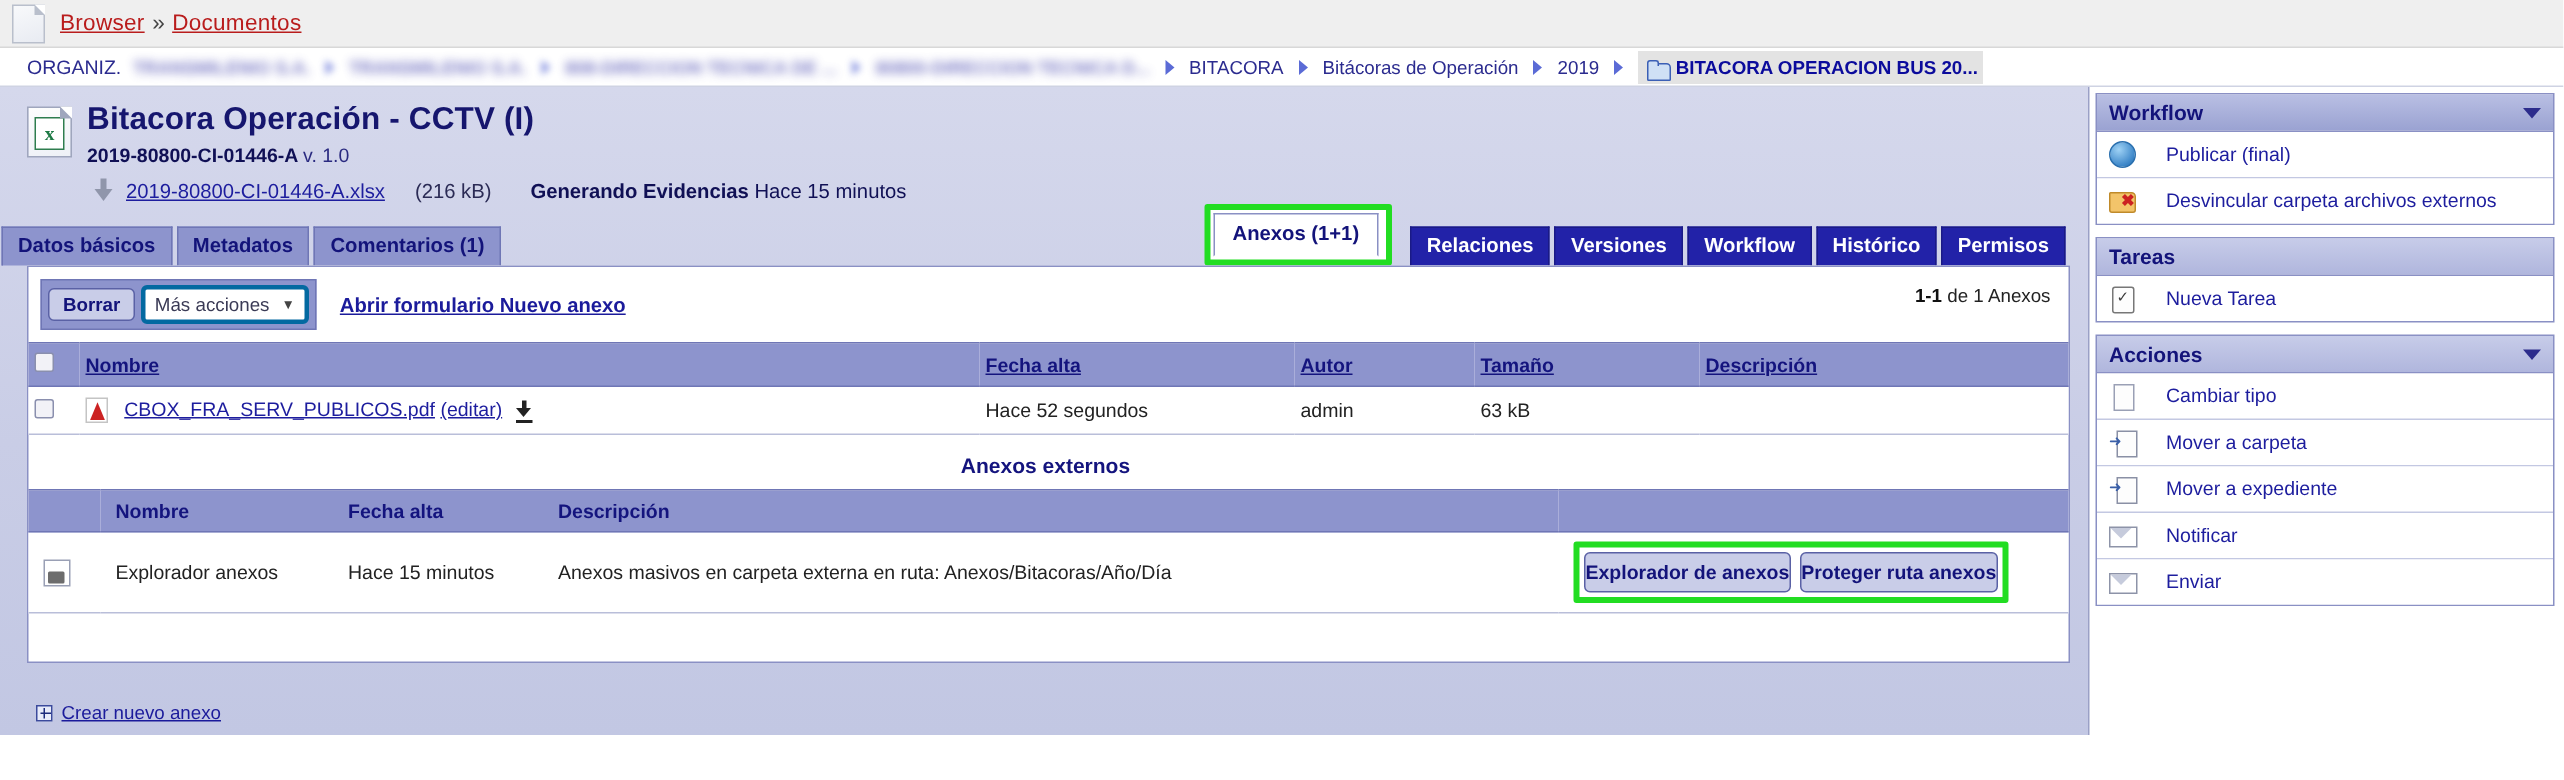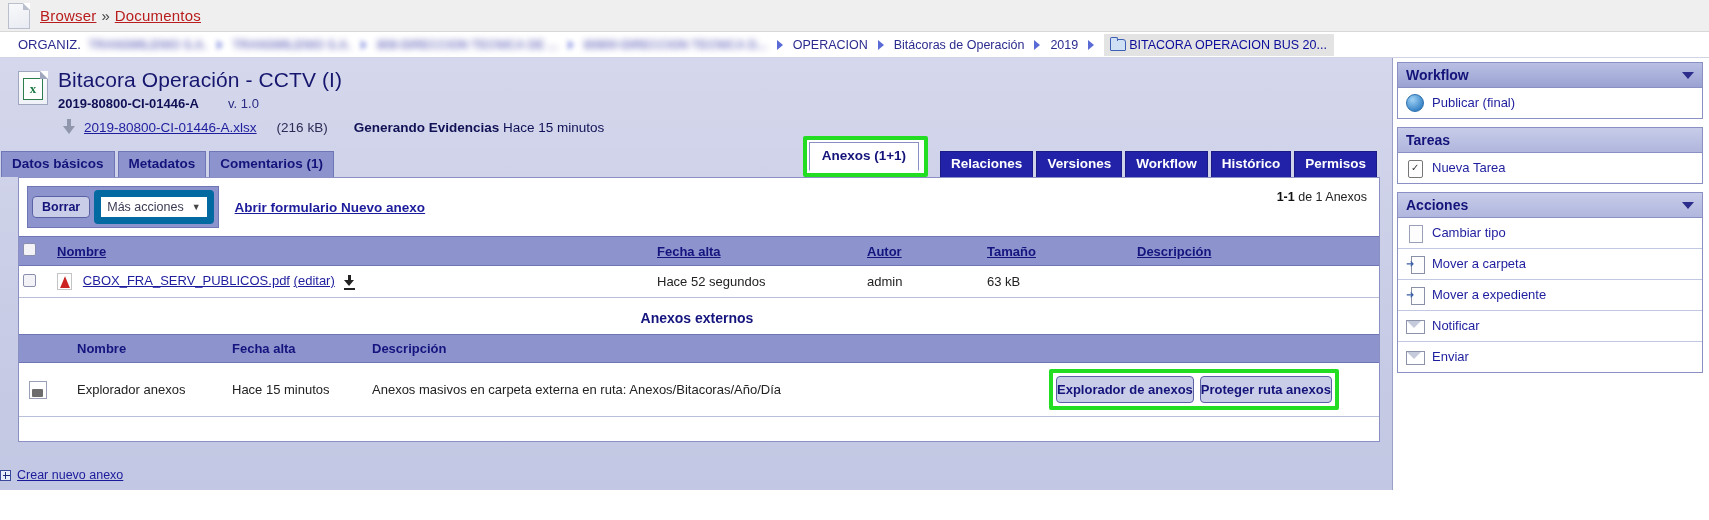"OPERACION" span.org-plain { text: OPERACION -> BITACORA }
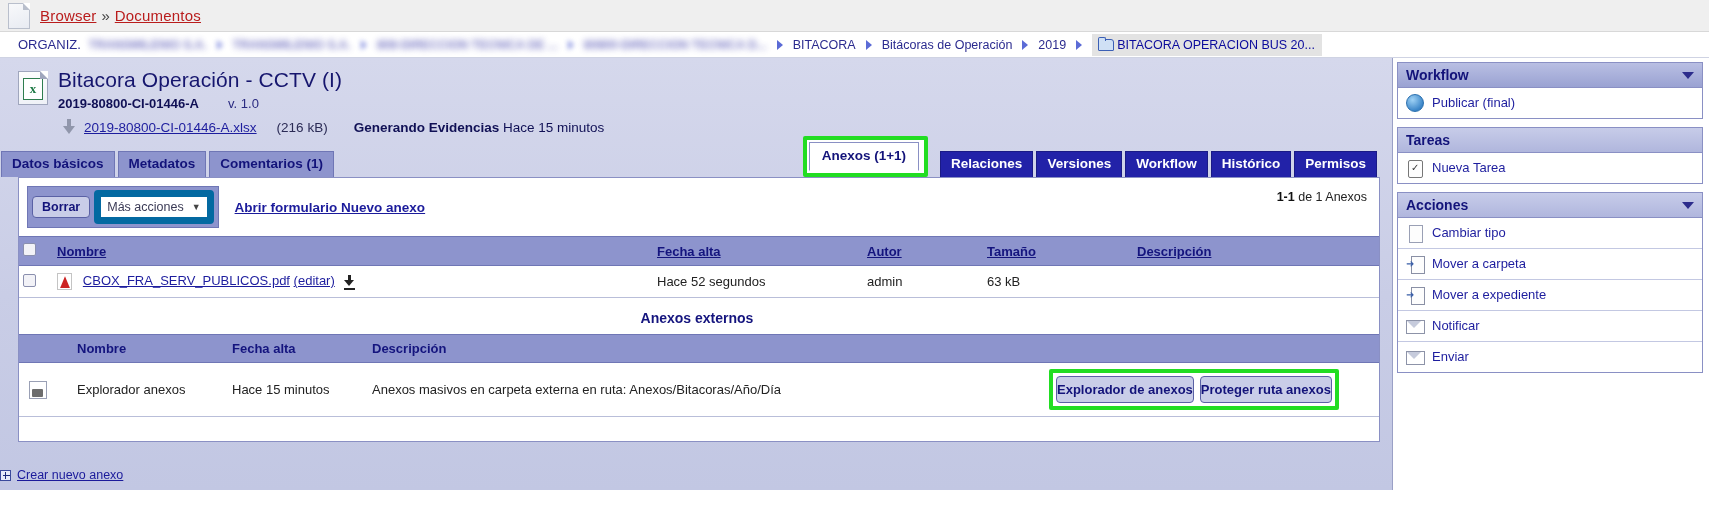"BITACORA OPERACION BUS 20..." .crumb-current { align-items: flex-start -> flex-end; font-weight: normal -> bold }
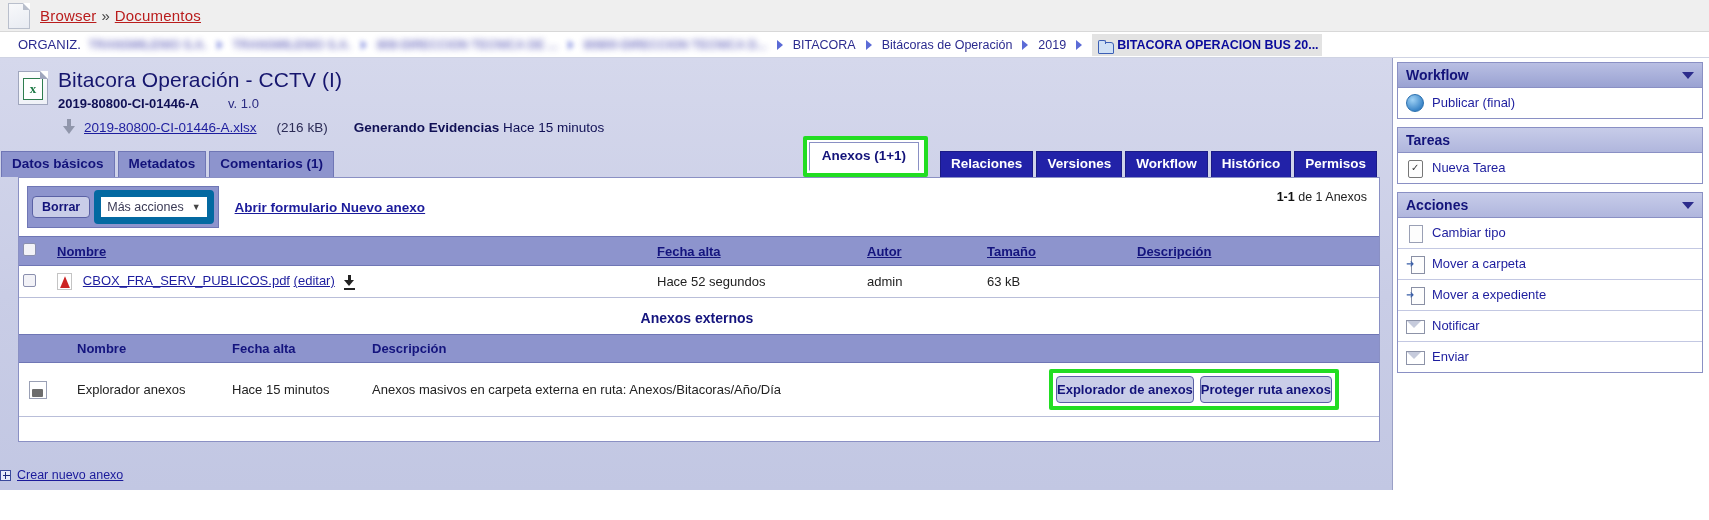"Bitacora Operación - CCTV (I)" #doctitle { font-weight: normal -> bold }
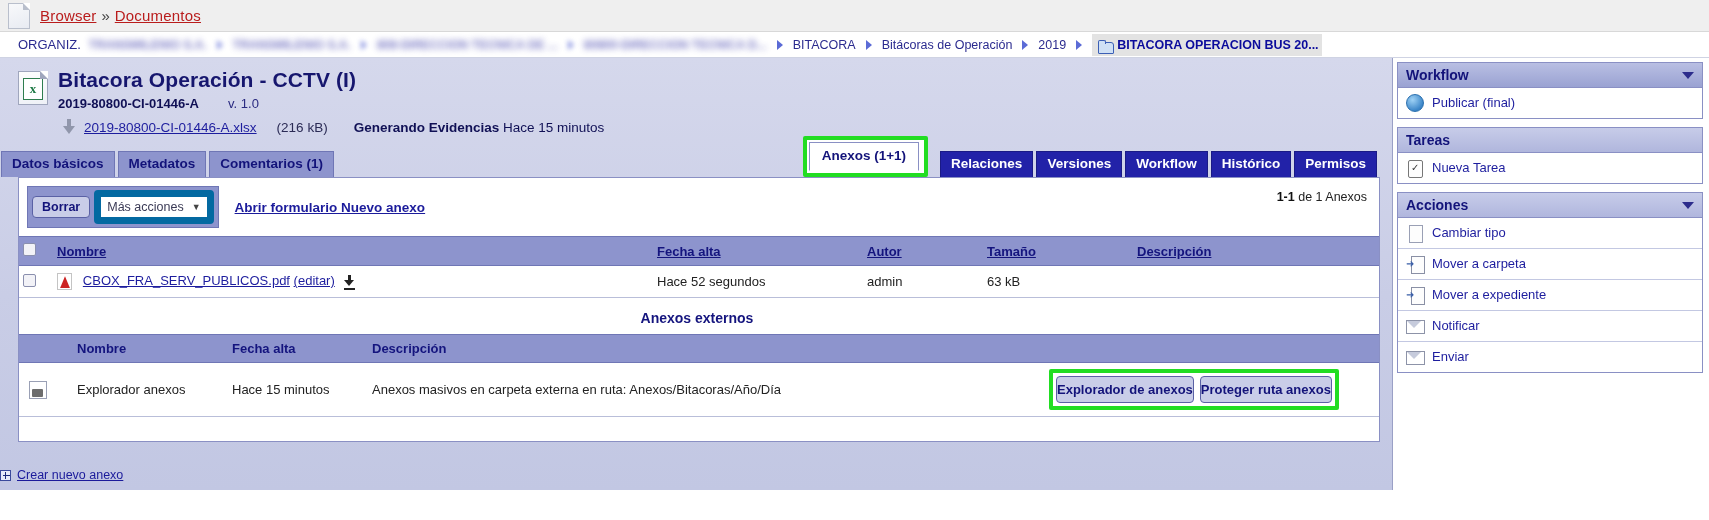"v. 1.0" #docmeta .ver { margin-left: 26px -> none }
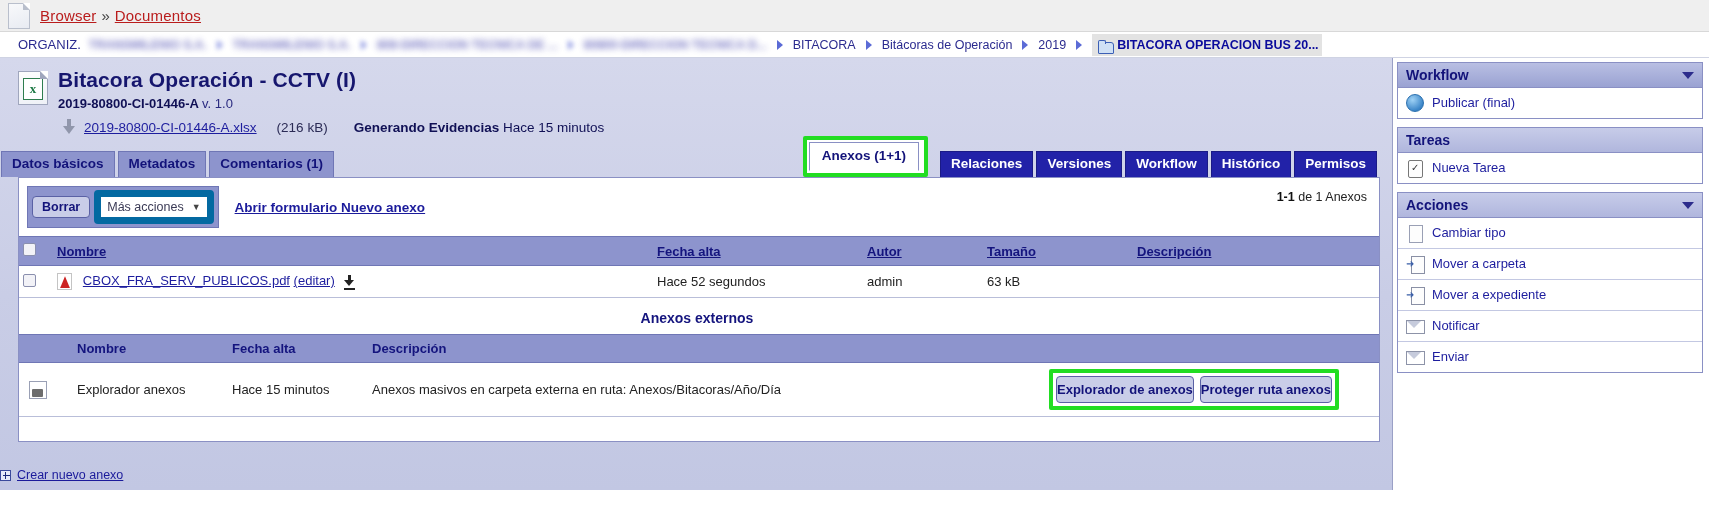"Publicar (final)" .sb-item { gap: 8px -> 20px }
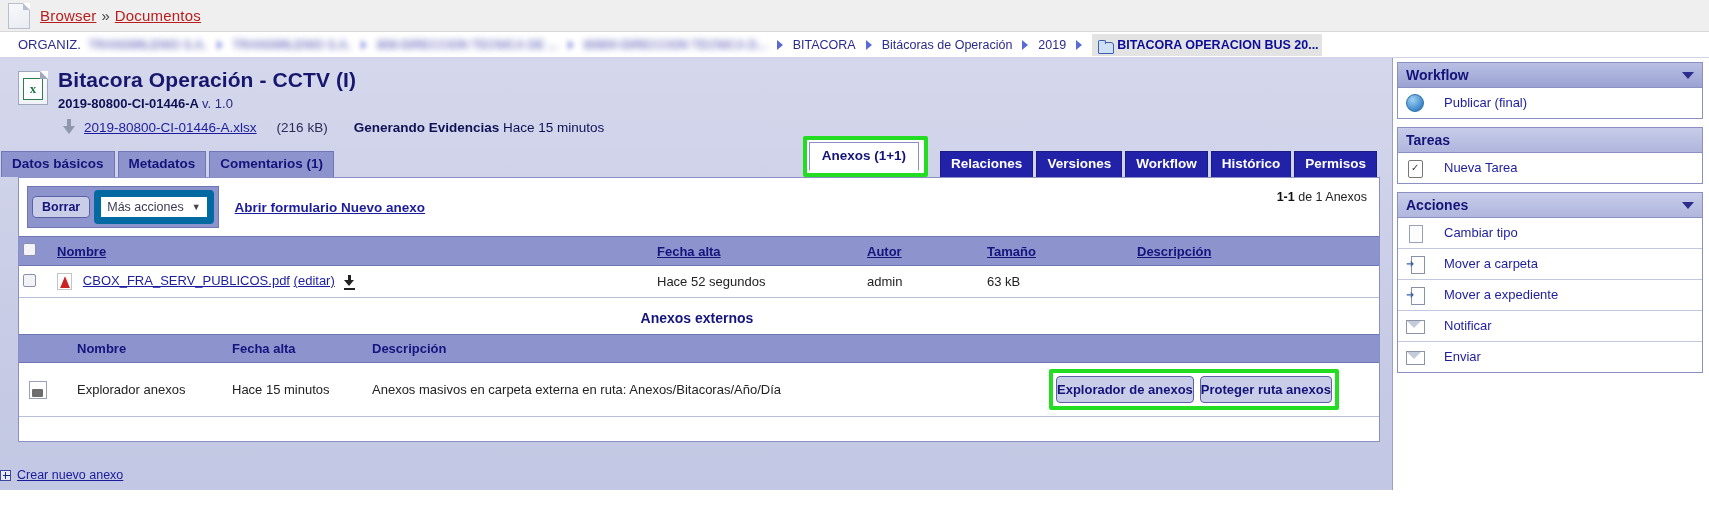"Desvincular carpeta archivos externos" div.sb-item { html: none -> <div> <span></span> <span>Desvincular carpeta archivos externos</span> </div> }
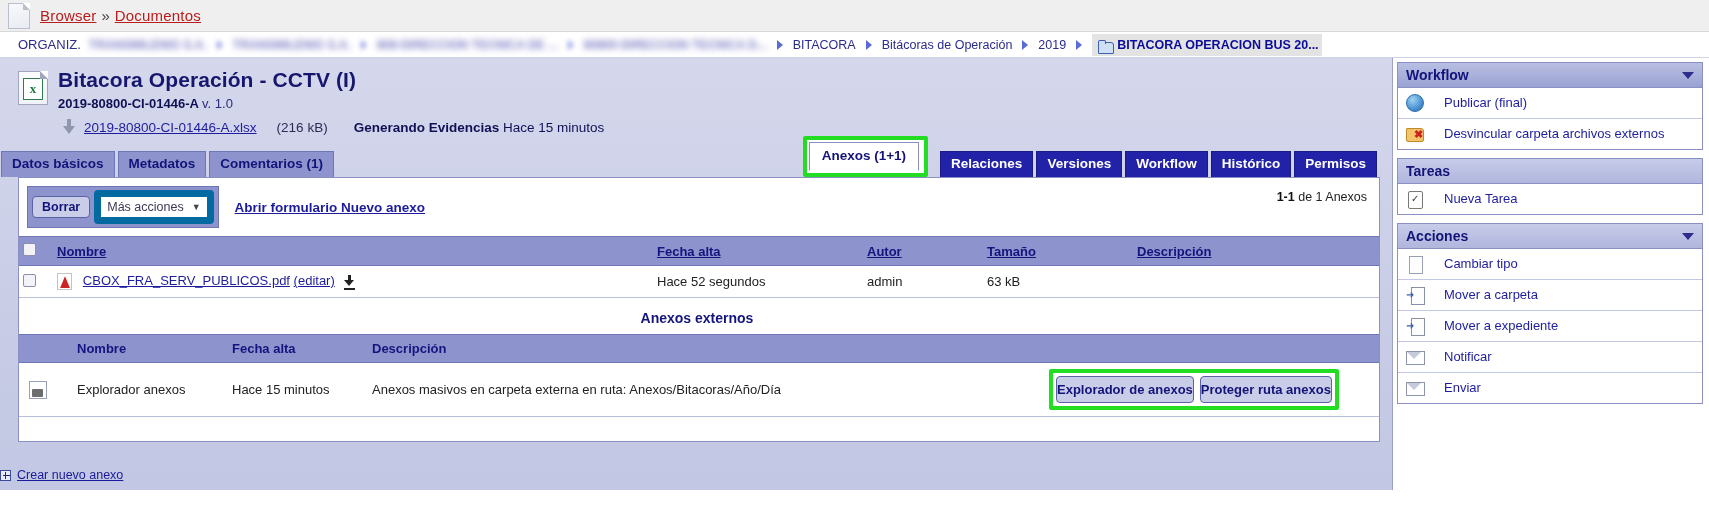"Más acciones" .selectbox { border: 7px solid #0369a1 -> 3px solid #0369a1 }
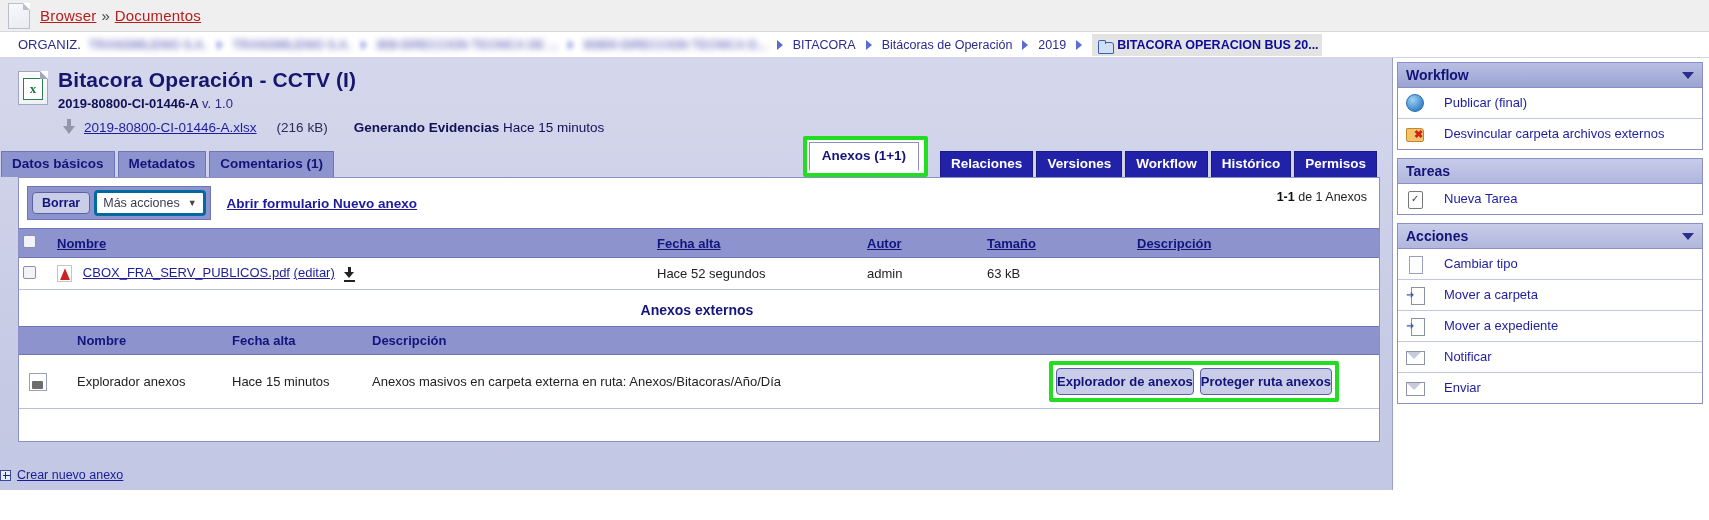"Crear nuevo anexo" #bottomlink { left: 0 -> 24px }
